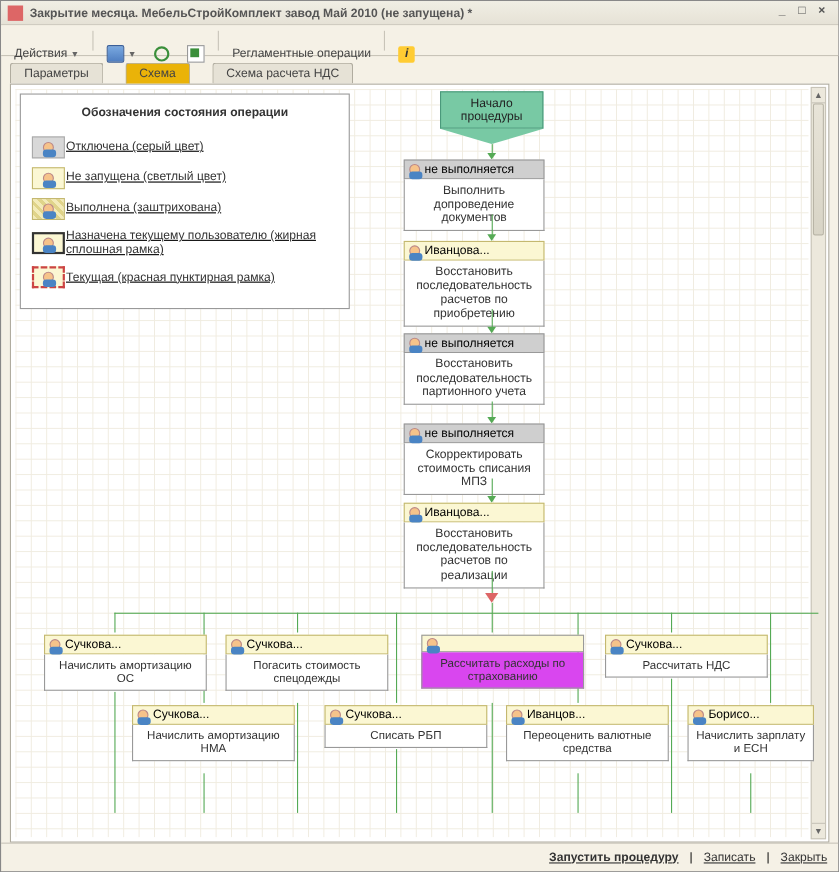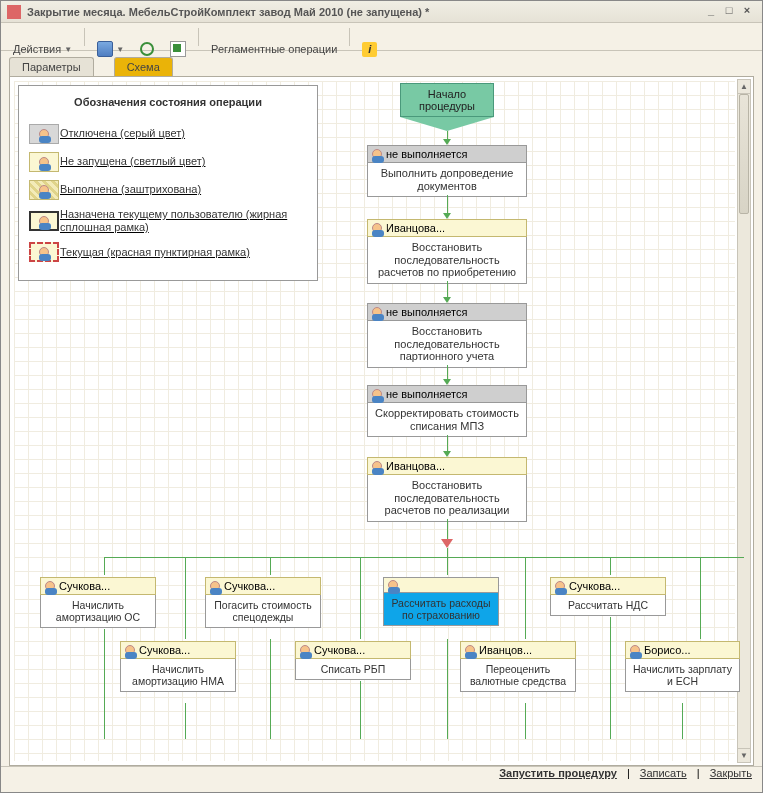"Схема расчета НДС" div.tab { html: none -> <div>Схема расчета НДС</div> }
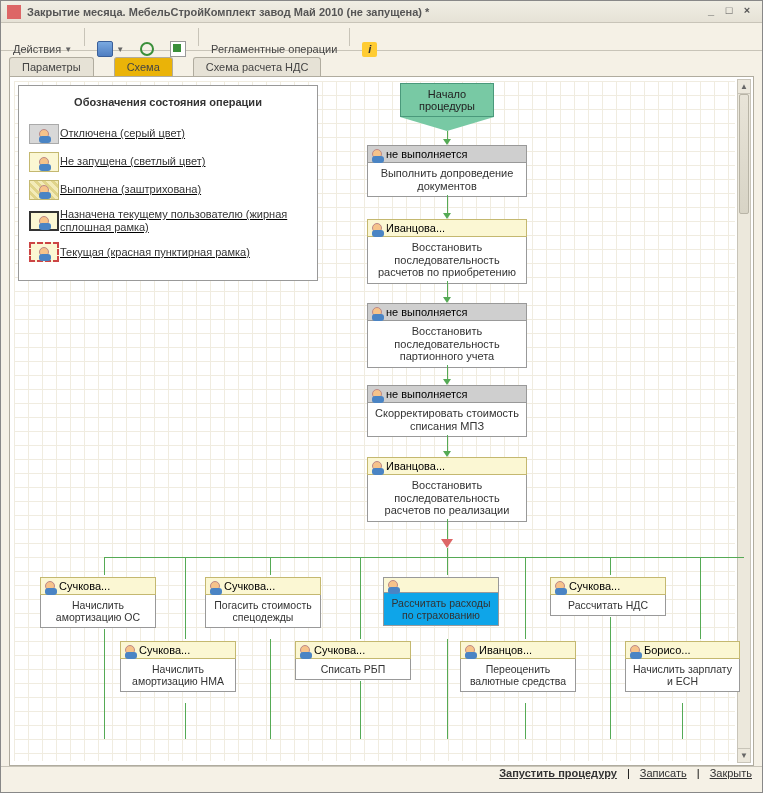"не выполняется" .flownode { width: 160px -> 128px }
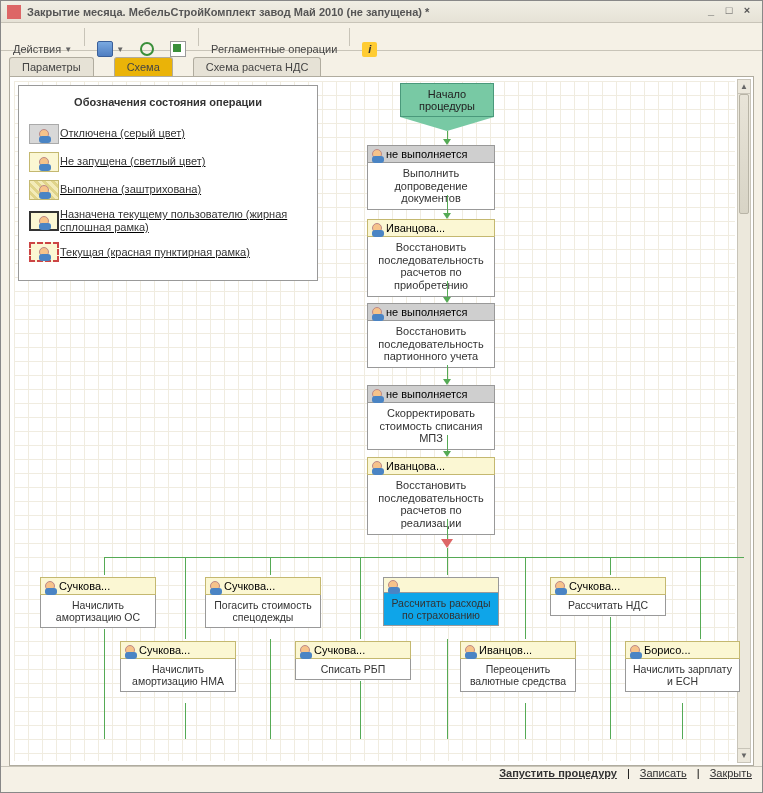"Сучкова..." .flownode.small { width: 116px -> 148px }
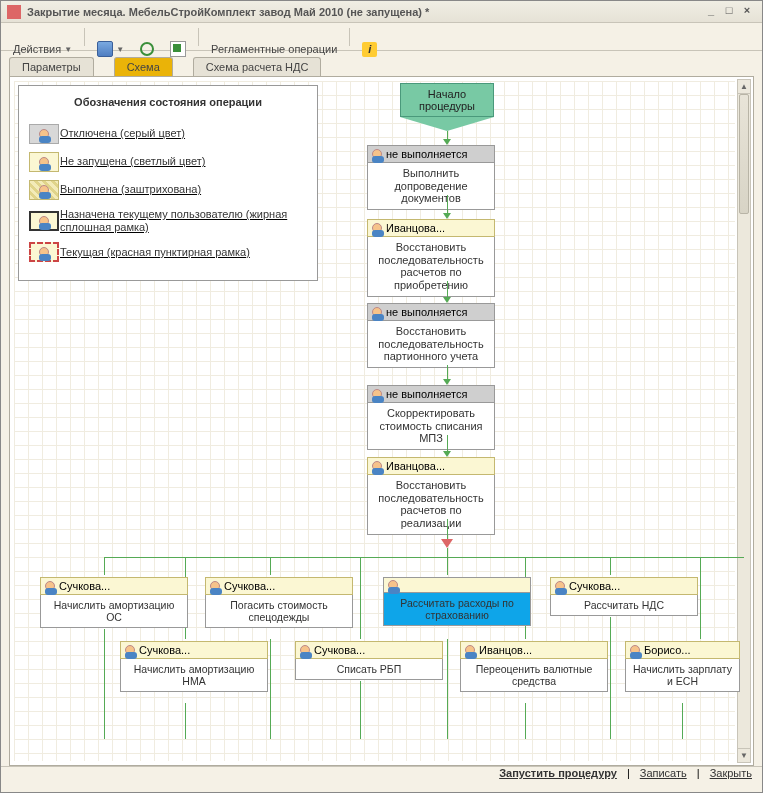"Рассчитать расходы по страхованию" .node-body.grey { background: #0ea5e9 -> #d946ef }
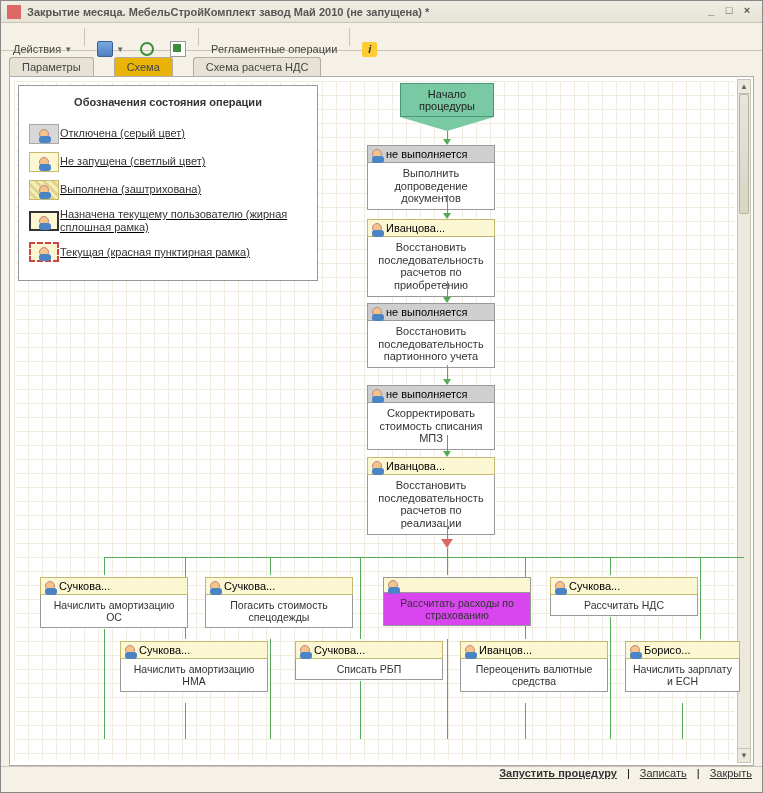"Запустить процедуру" .footer { align-items: flex-start -> center }
